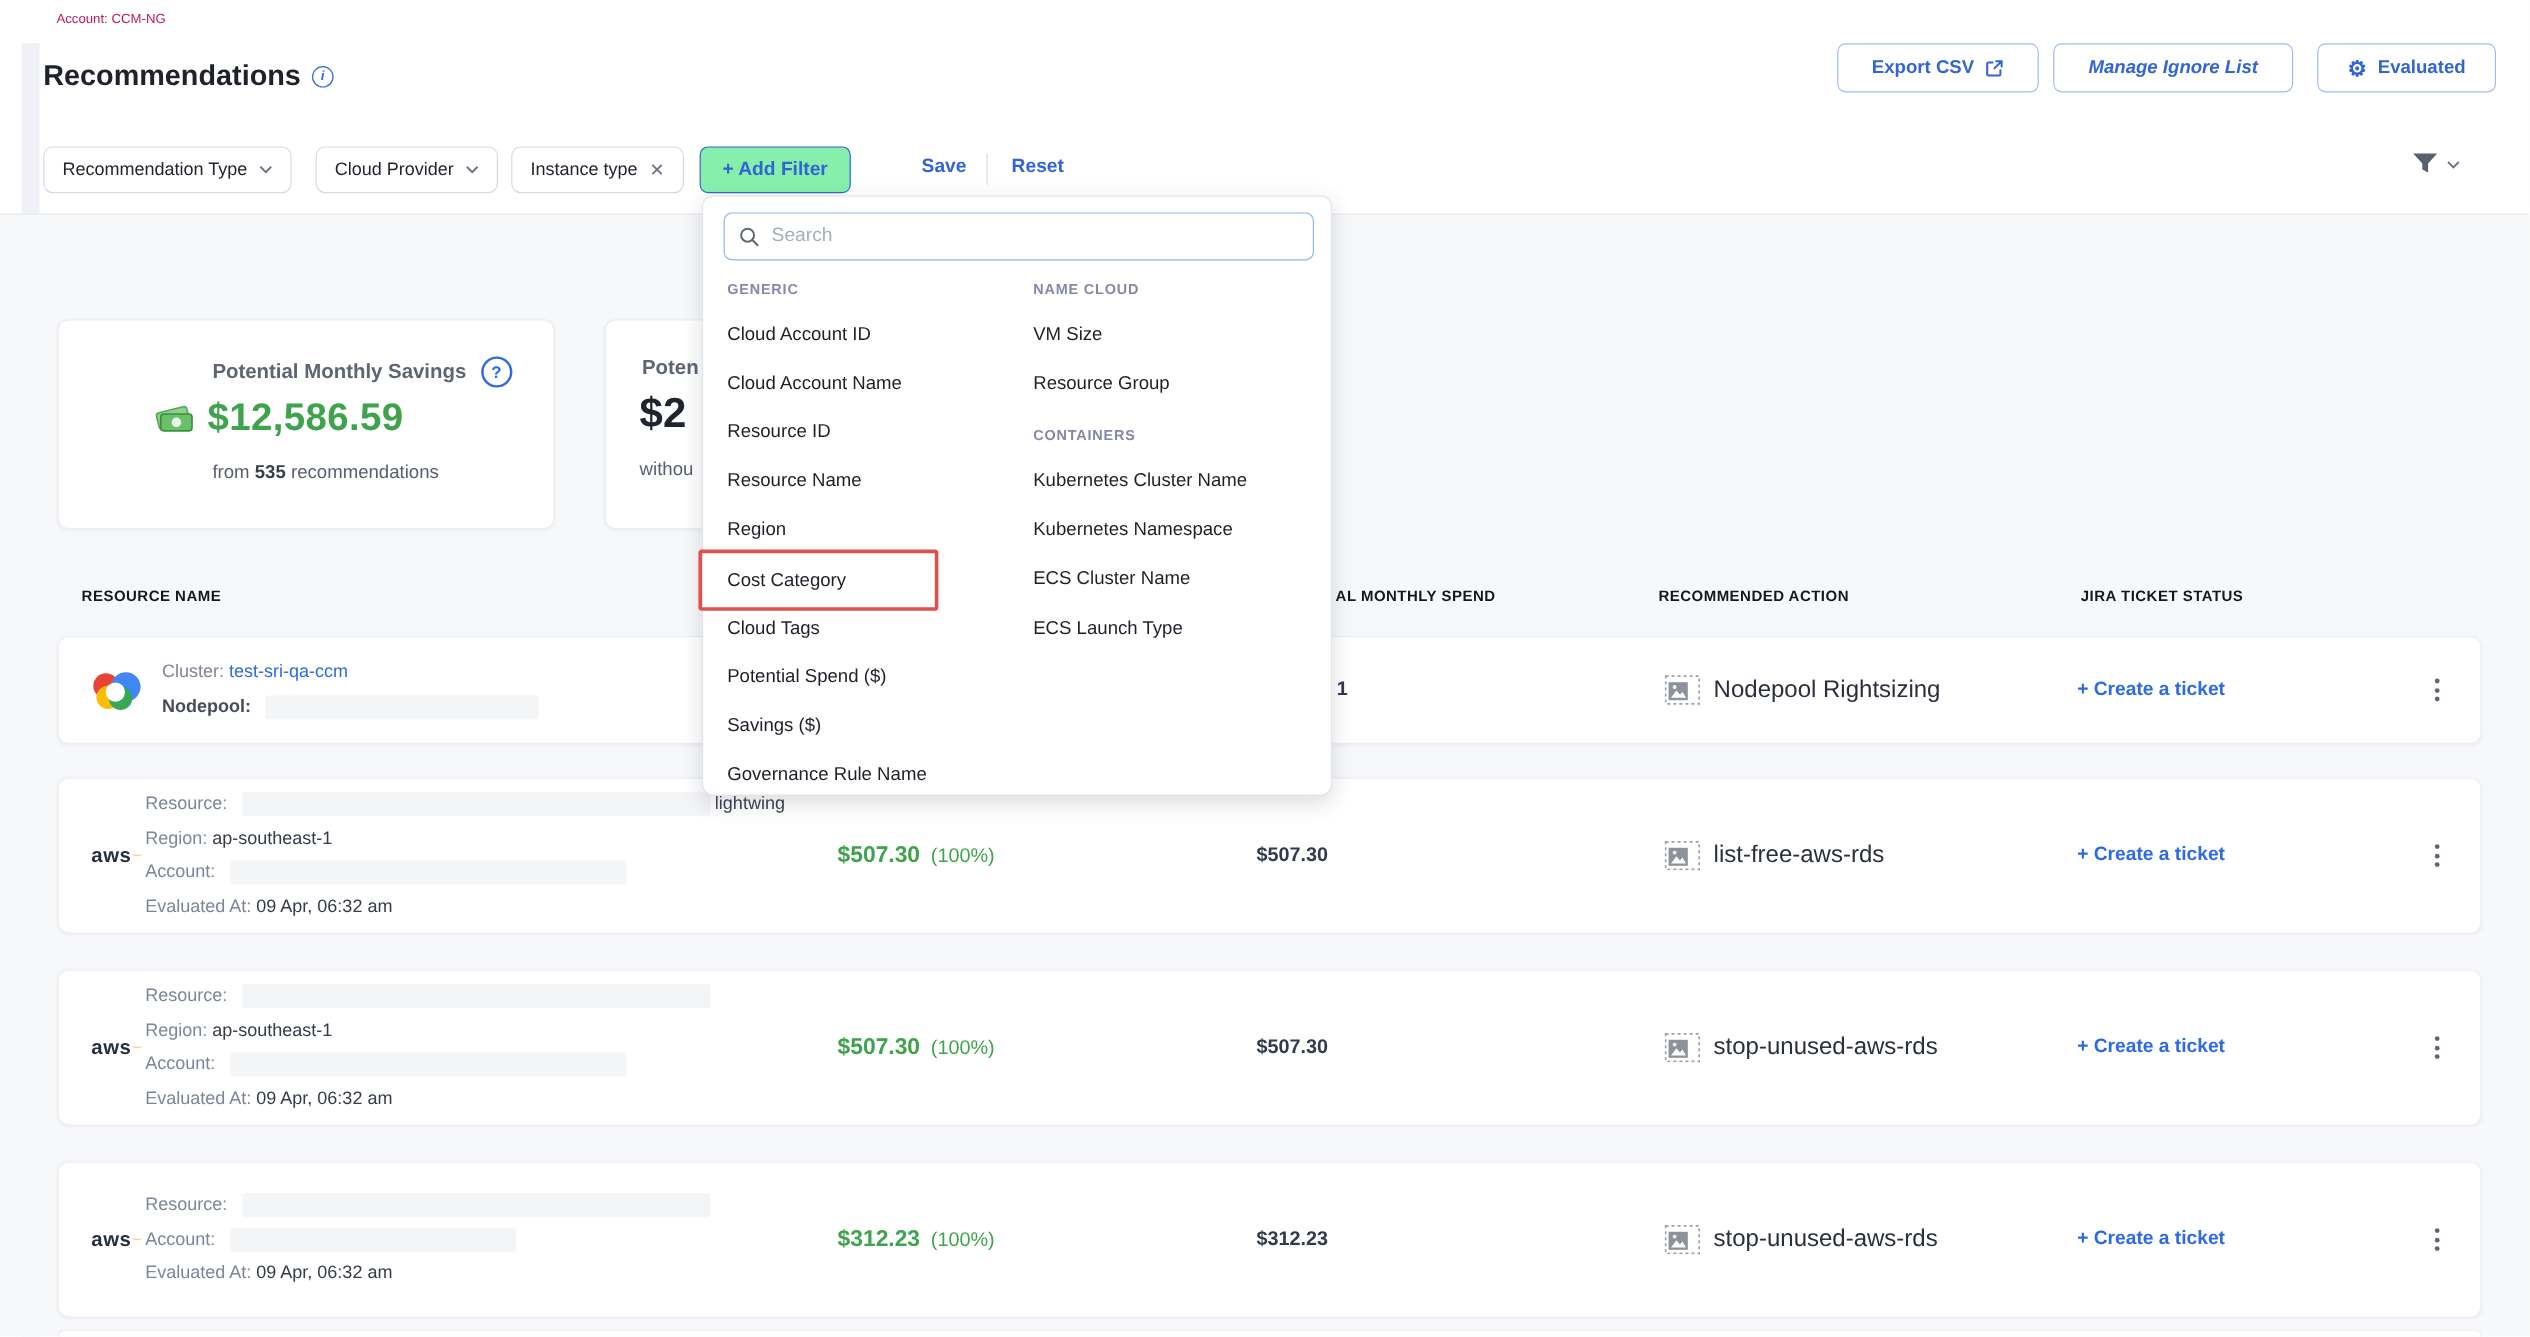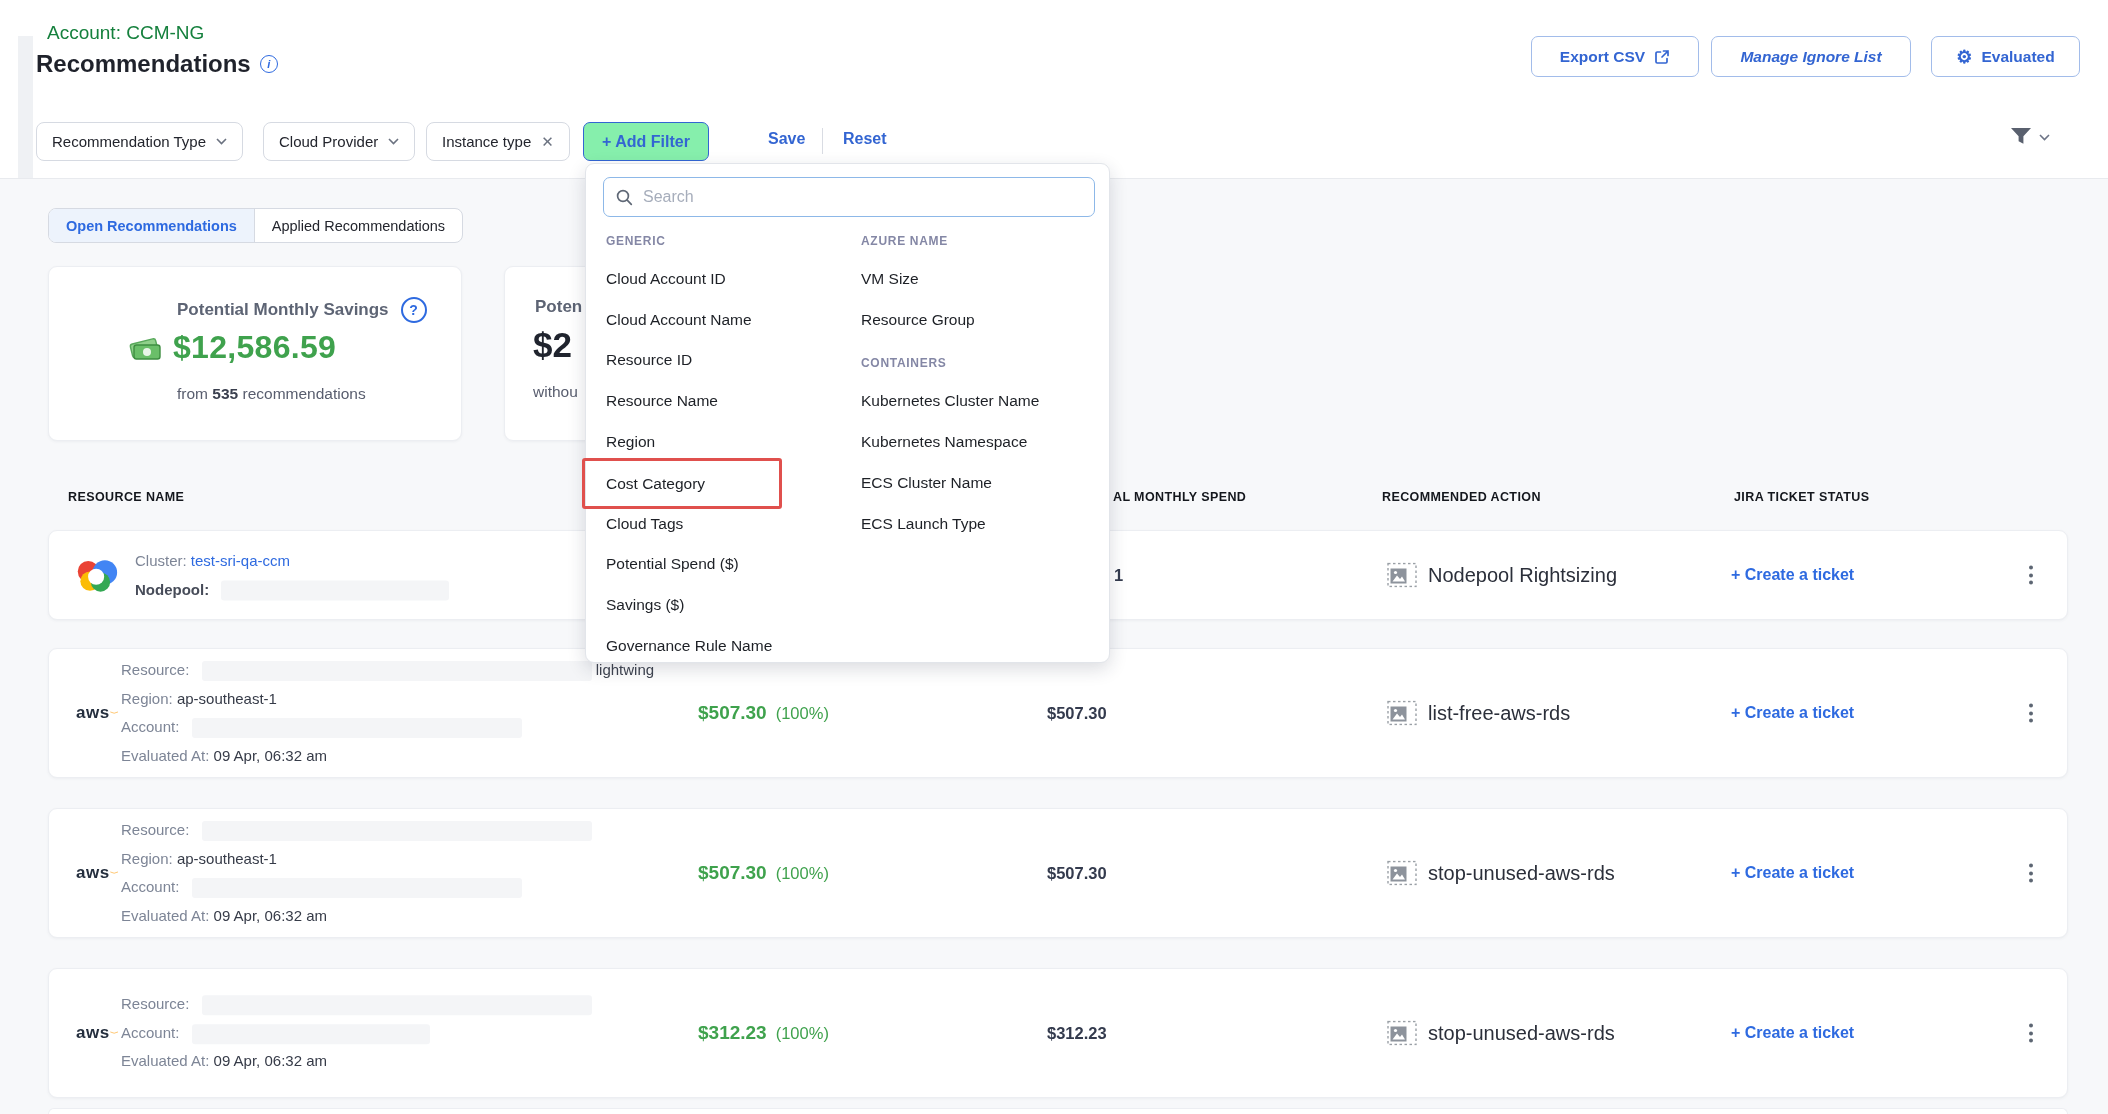"Account: CCM-NG" .breadcrumb { color: #15803d -> #be185d; font-size: 19px -> 11px; top: 22px -> 10px }
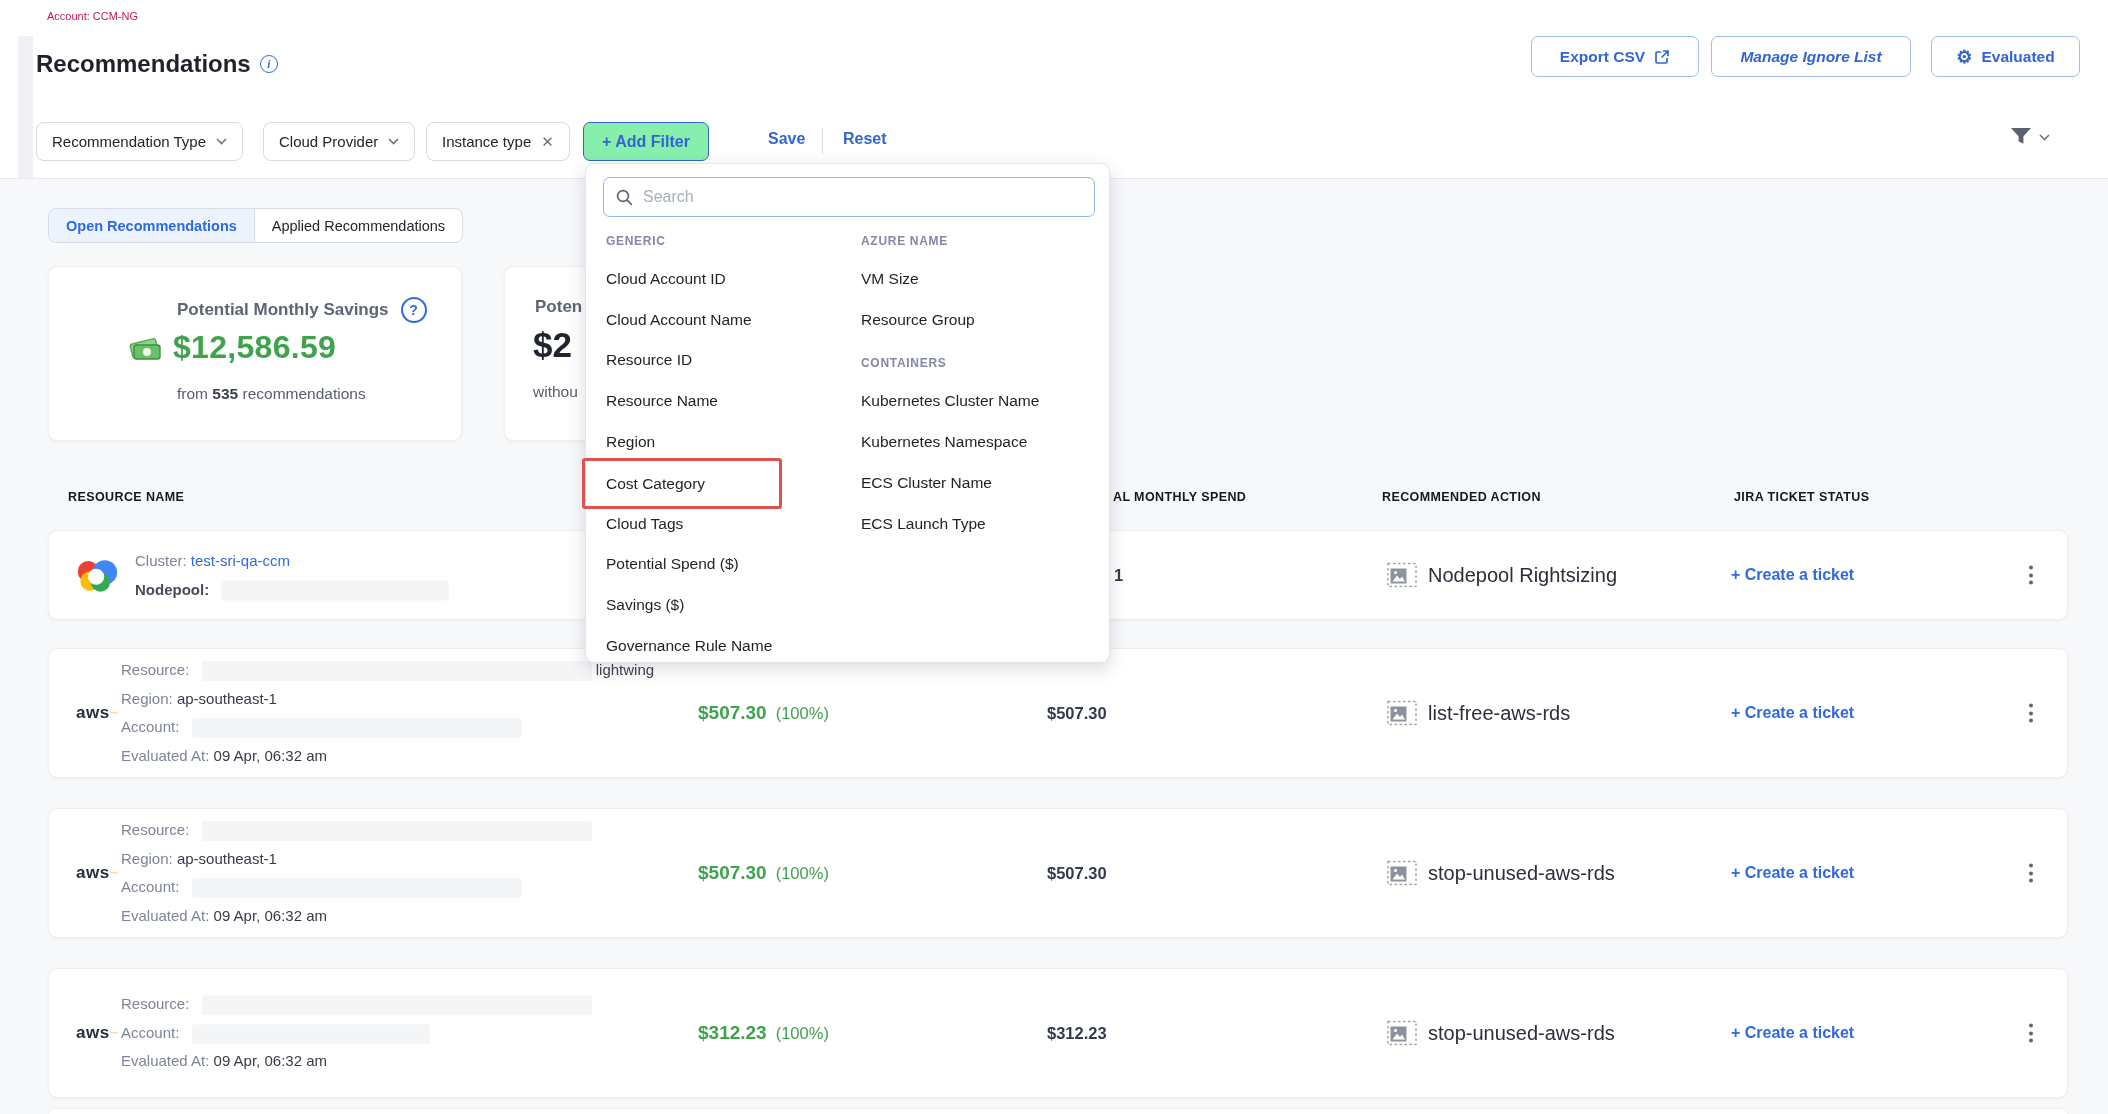"Open Recommendations" div.tabs { html: <div> <div>Open Recommendations</div> <div>Applied Recommendations</div> </div> -> none }
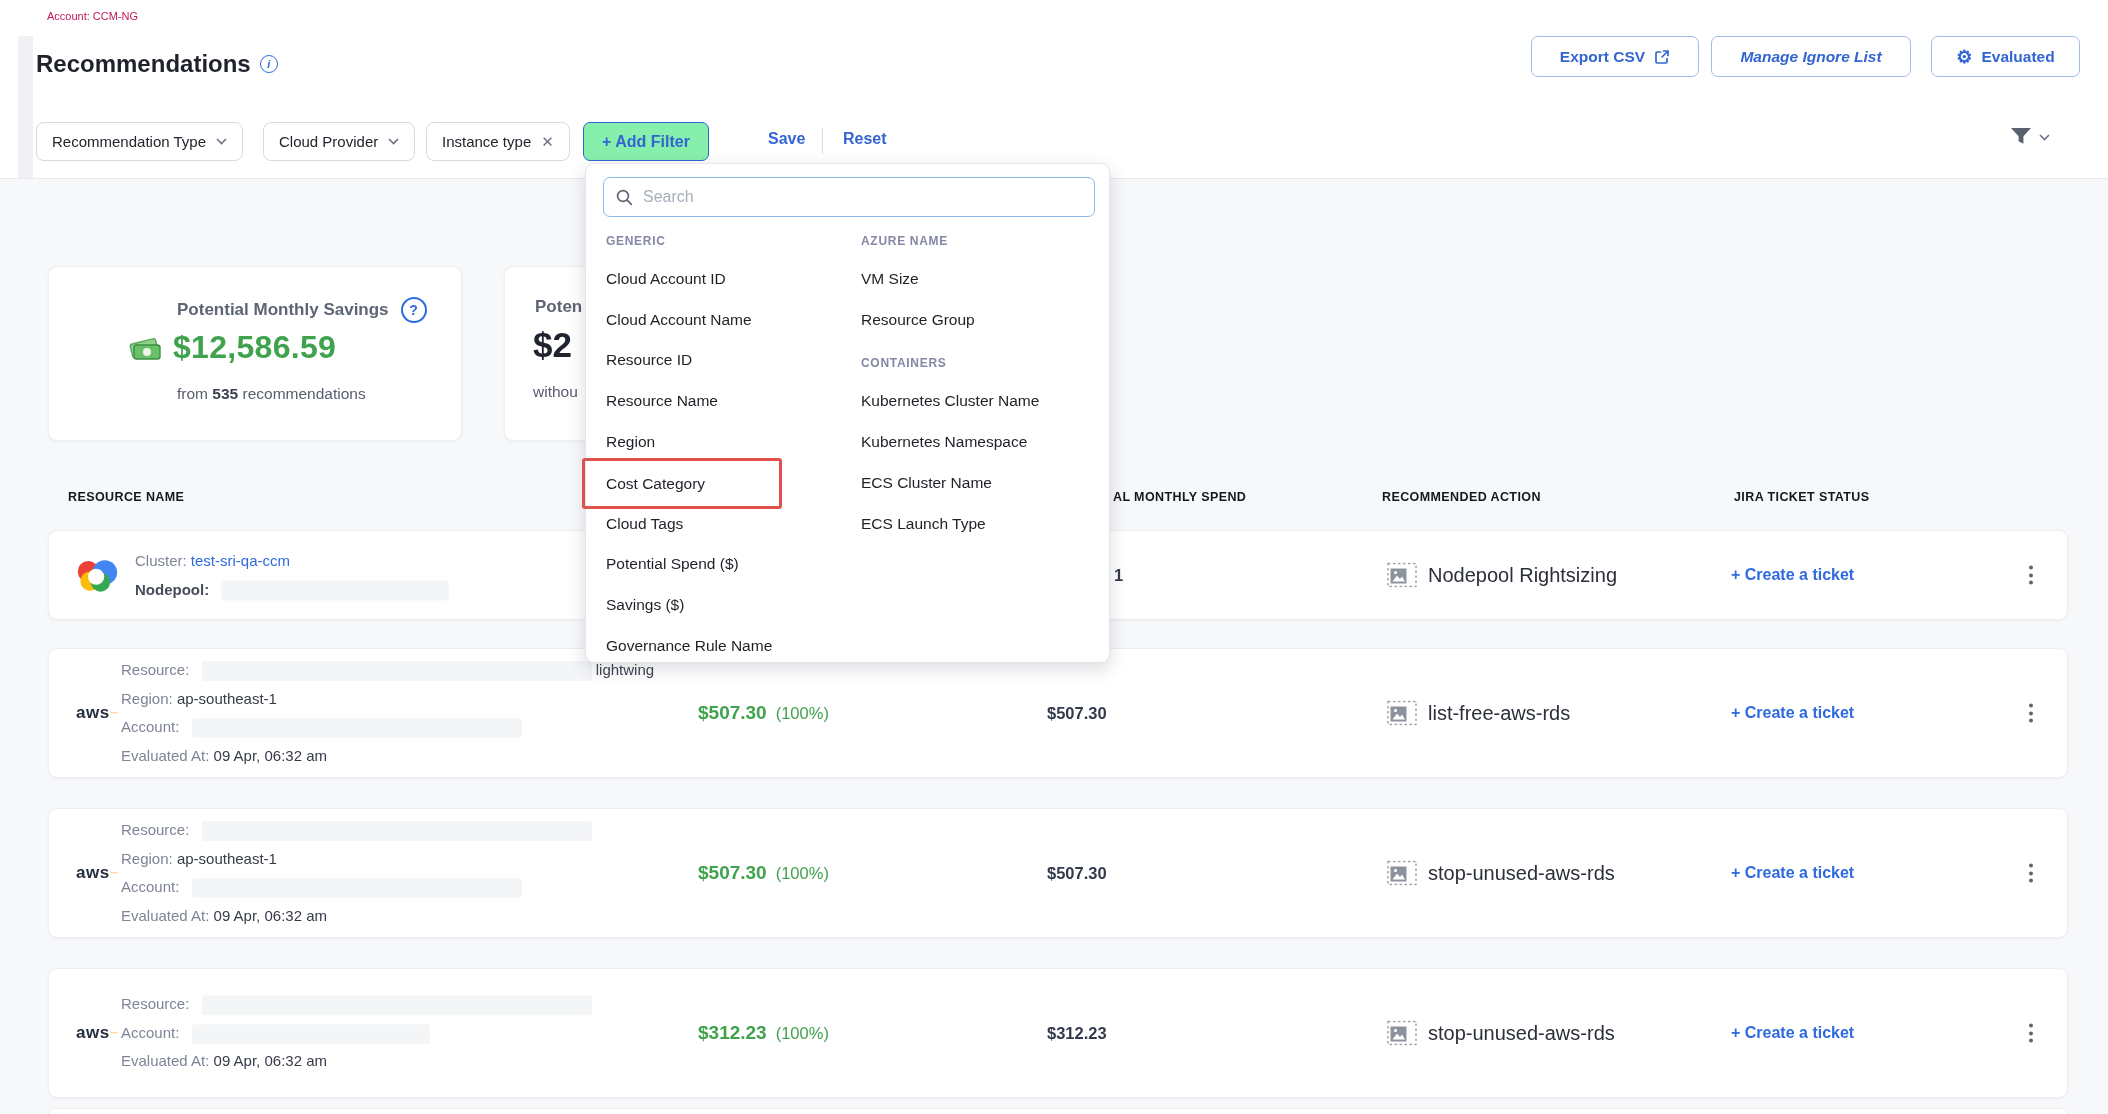"AZURE NAME" div.dd-head { text: AZURE NAME -> NAME CLOUD }
